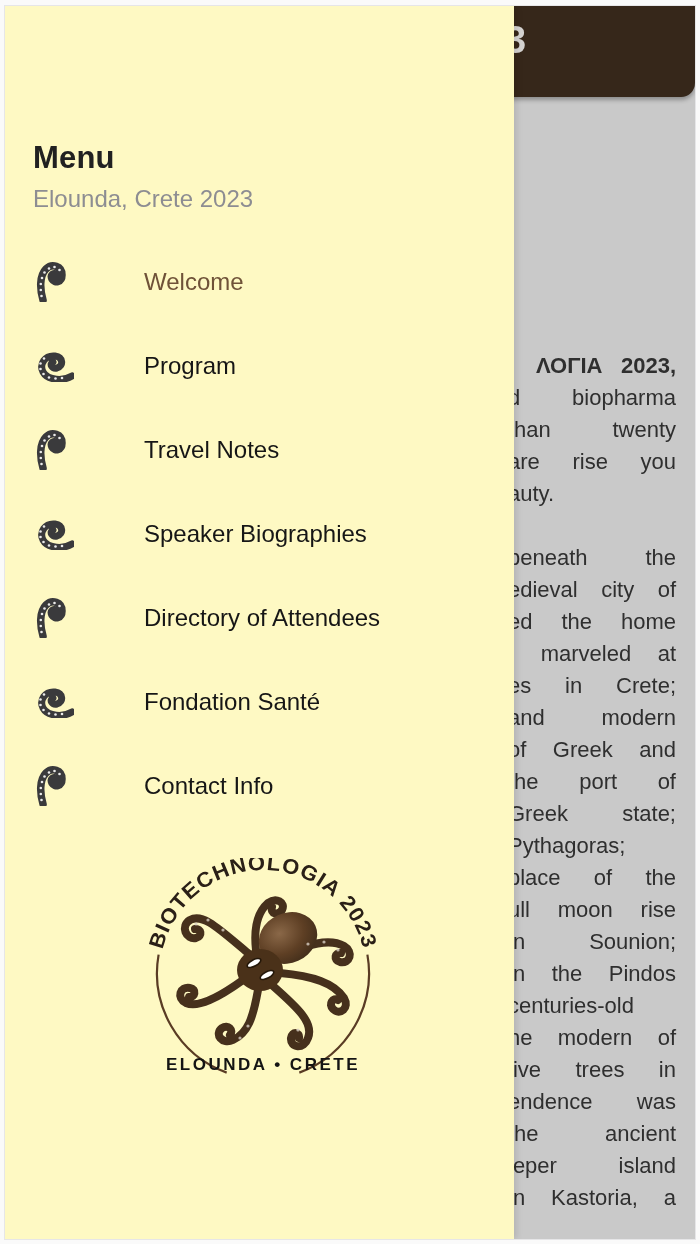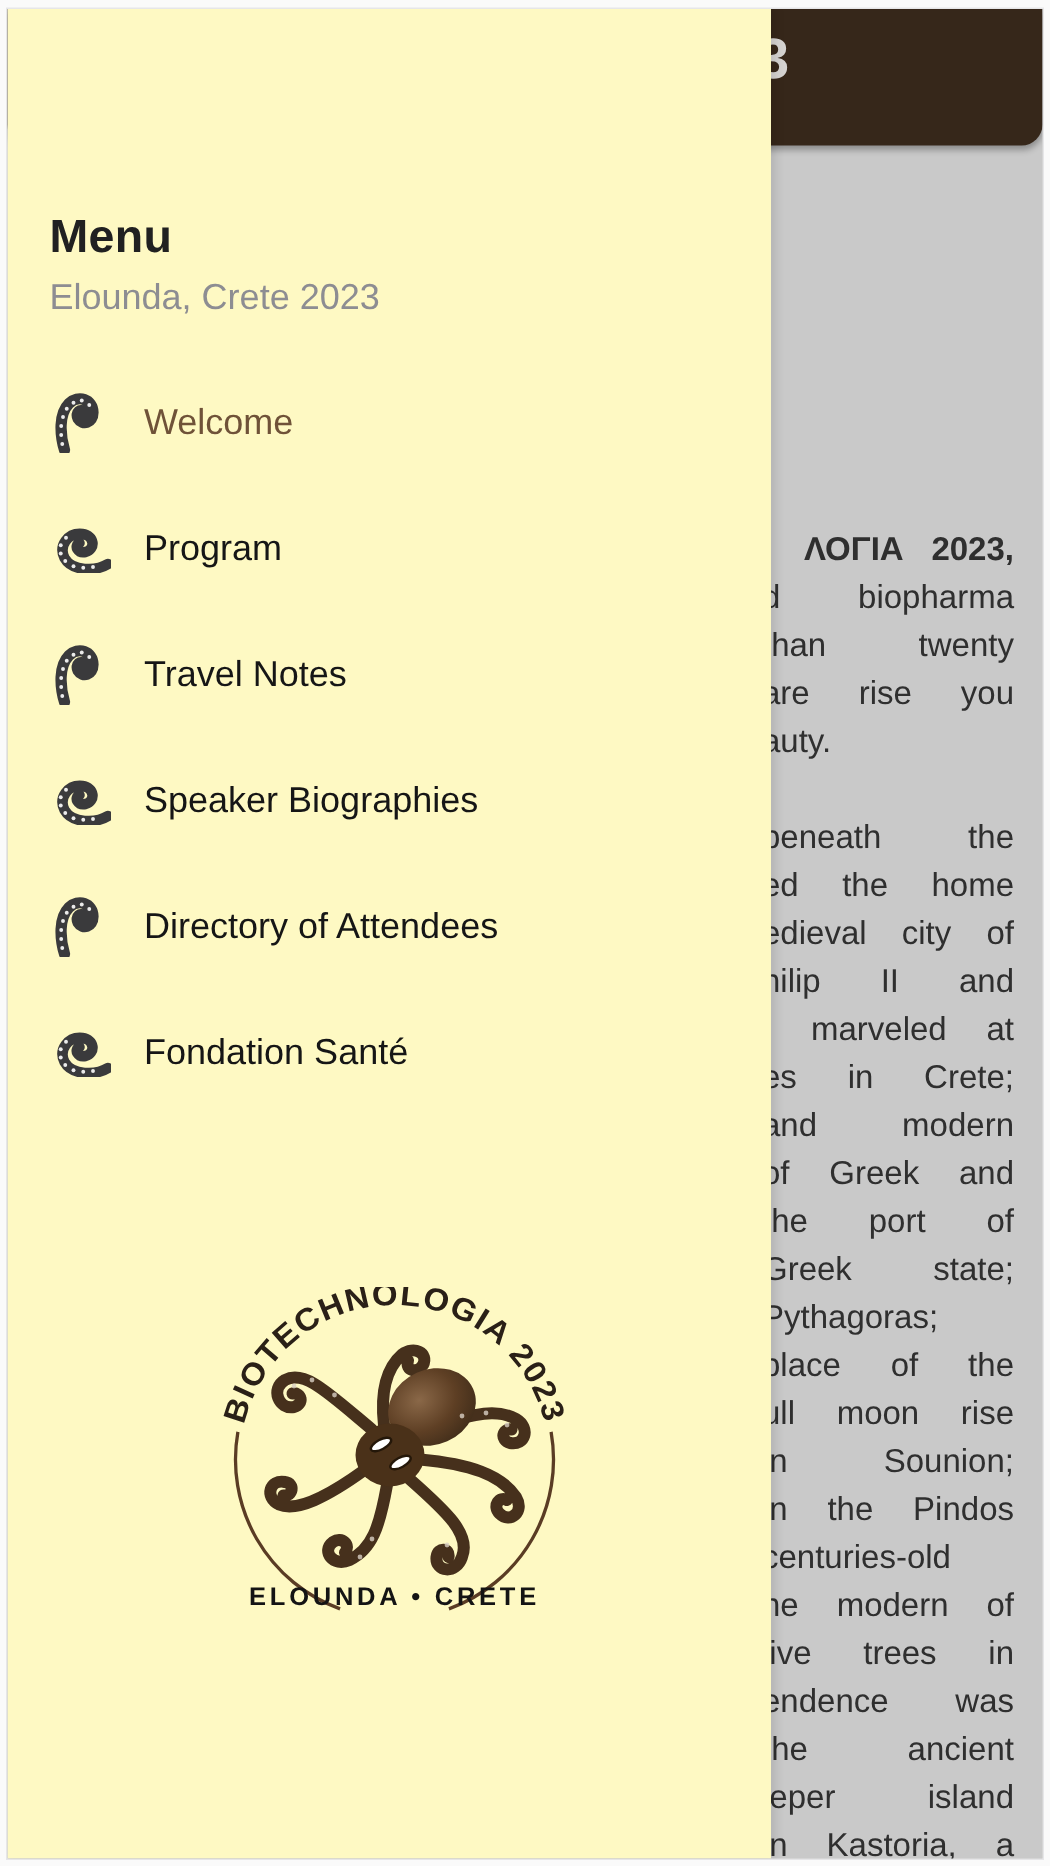"Welcome" .menu-item { gap: none -> 48px }
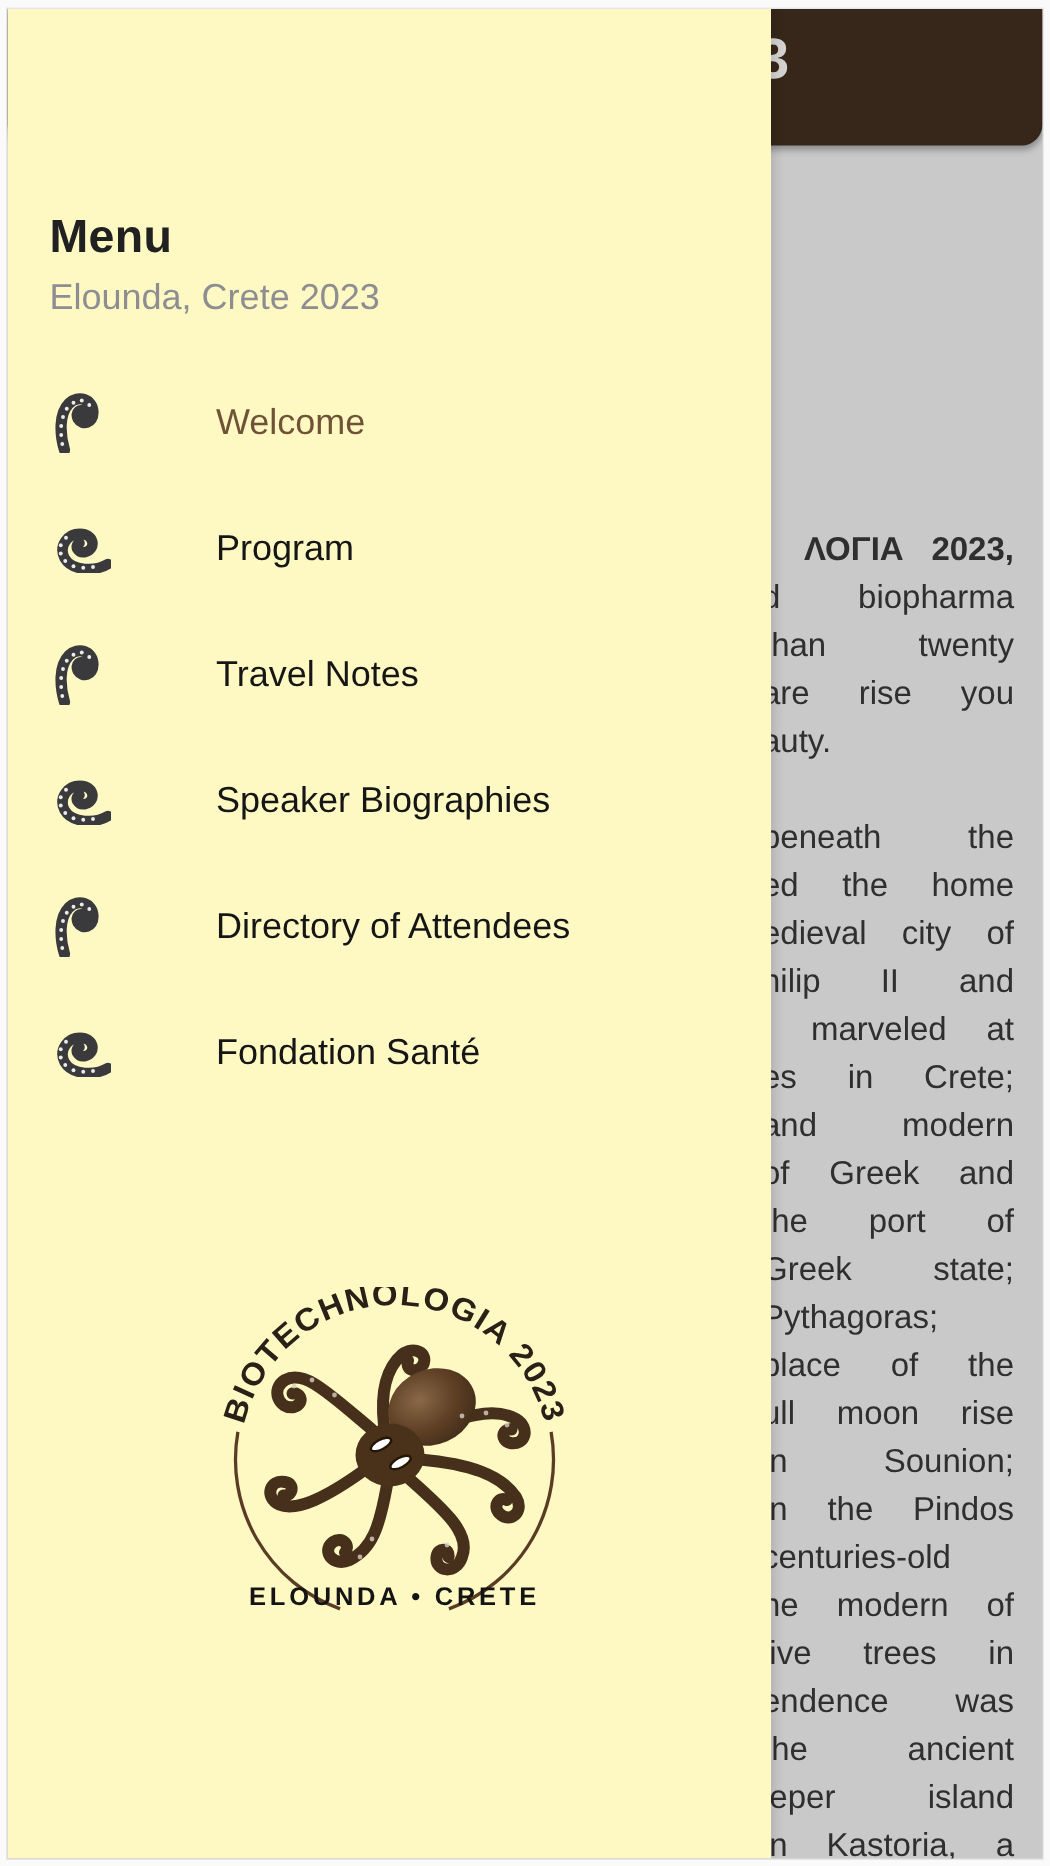"ed the home" div.tline { order: before "edieval city of" -> after "edieval city of" }
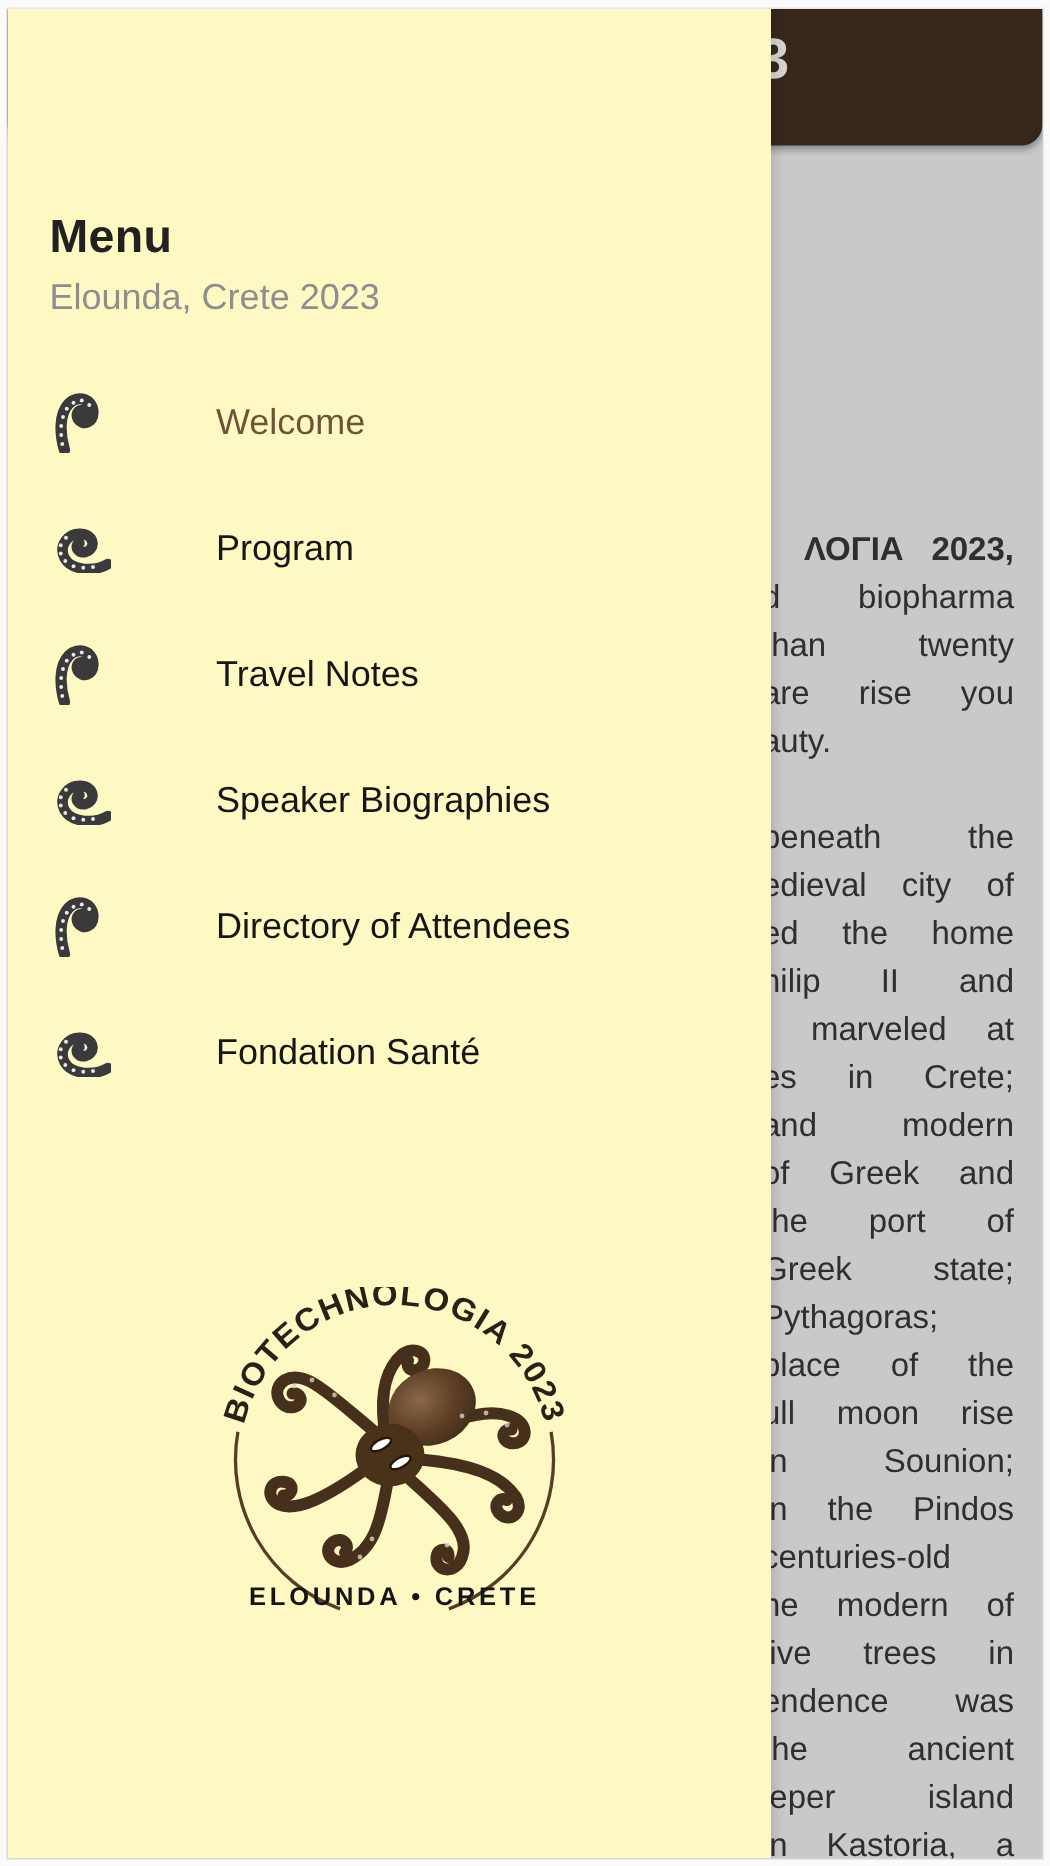"hilip II and" div.tline { html: <div>hilip II and</div> -> none }
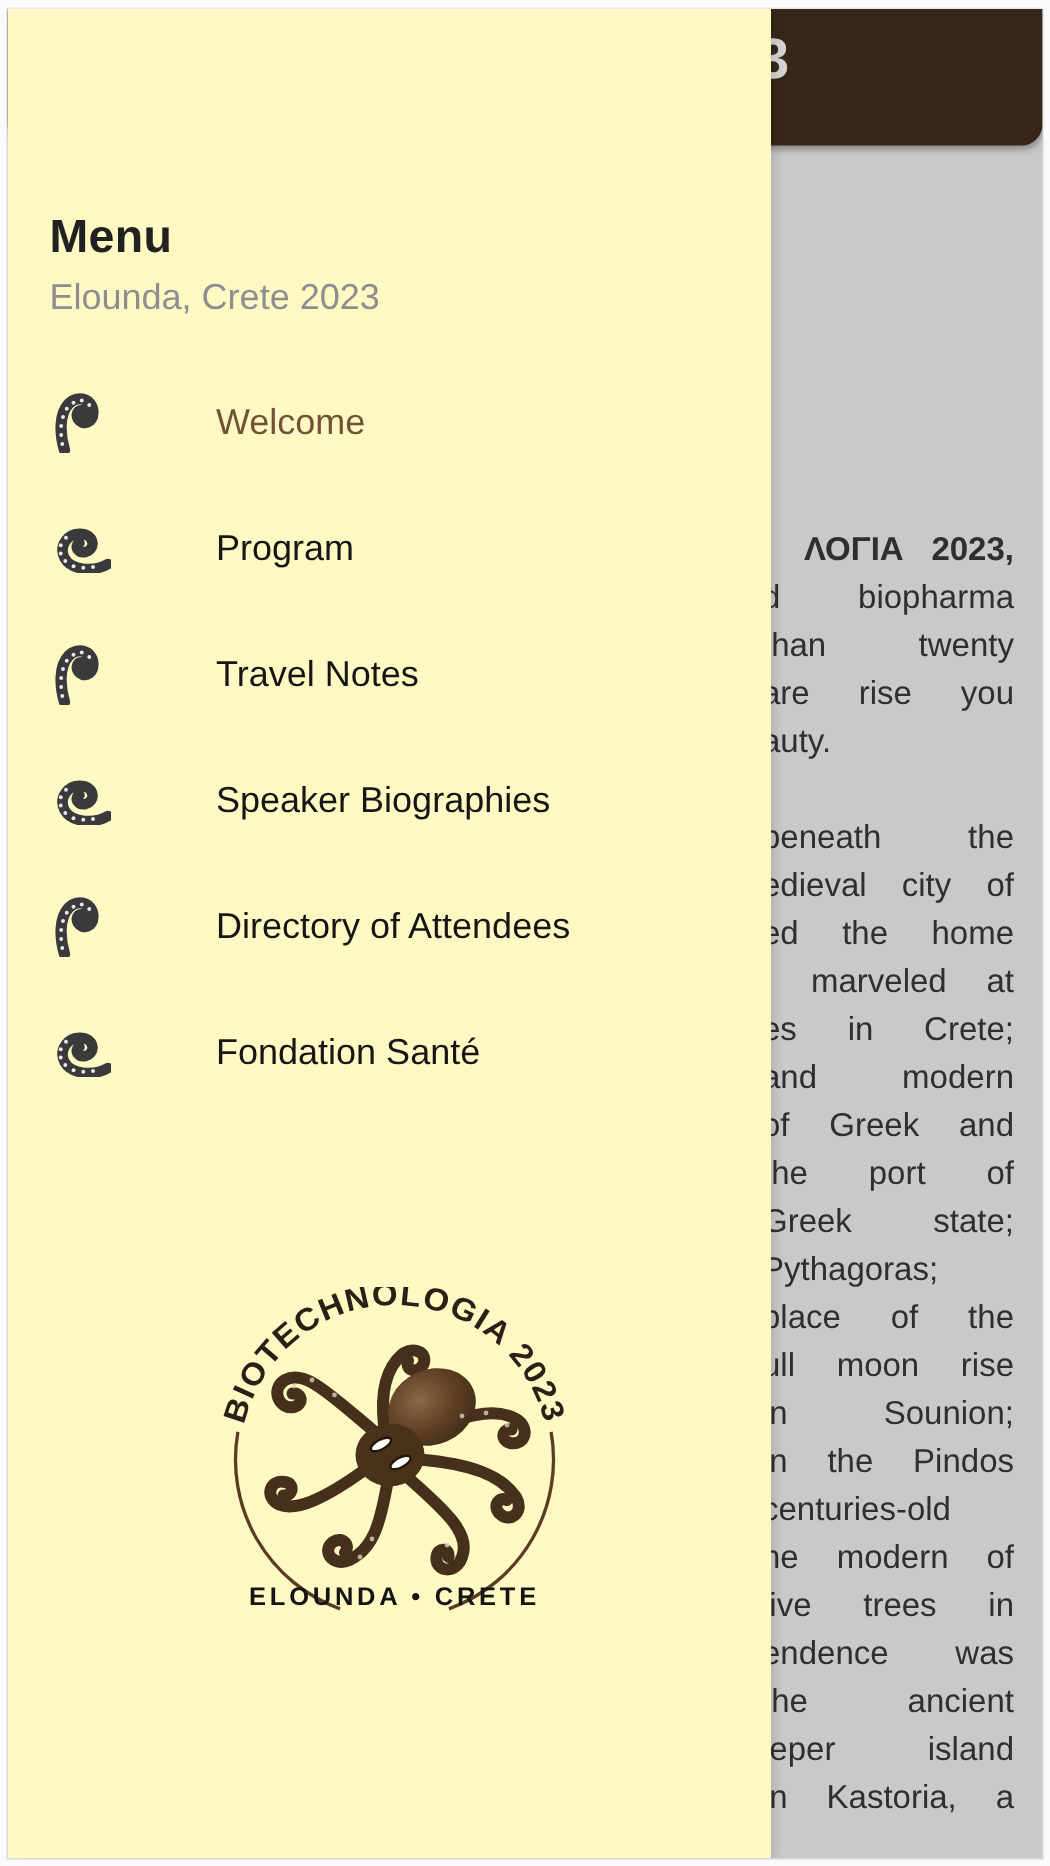"Contact Info" div.menu-item { html: none -> <div> <span> <svg> <path></path> <g> <circle></circle> <circle></circle> <circle></circle> <circle></circle> <circle></circle> <circle></circle> <circle></circle> <circle></circle> </g> </svg> </span> <span>Contact Info</span> </div> }
